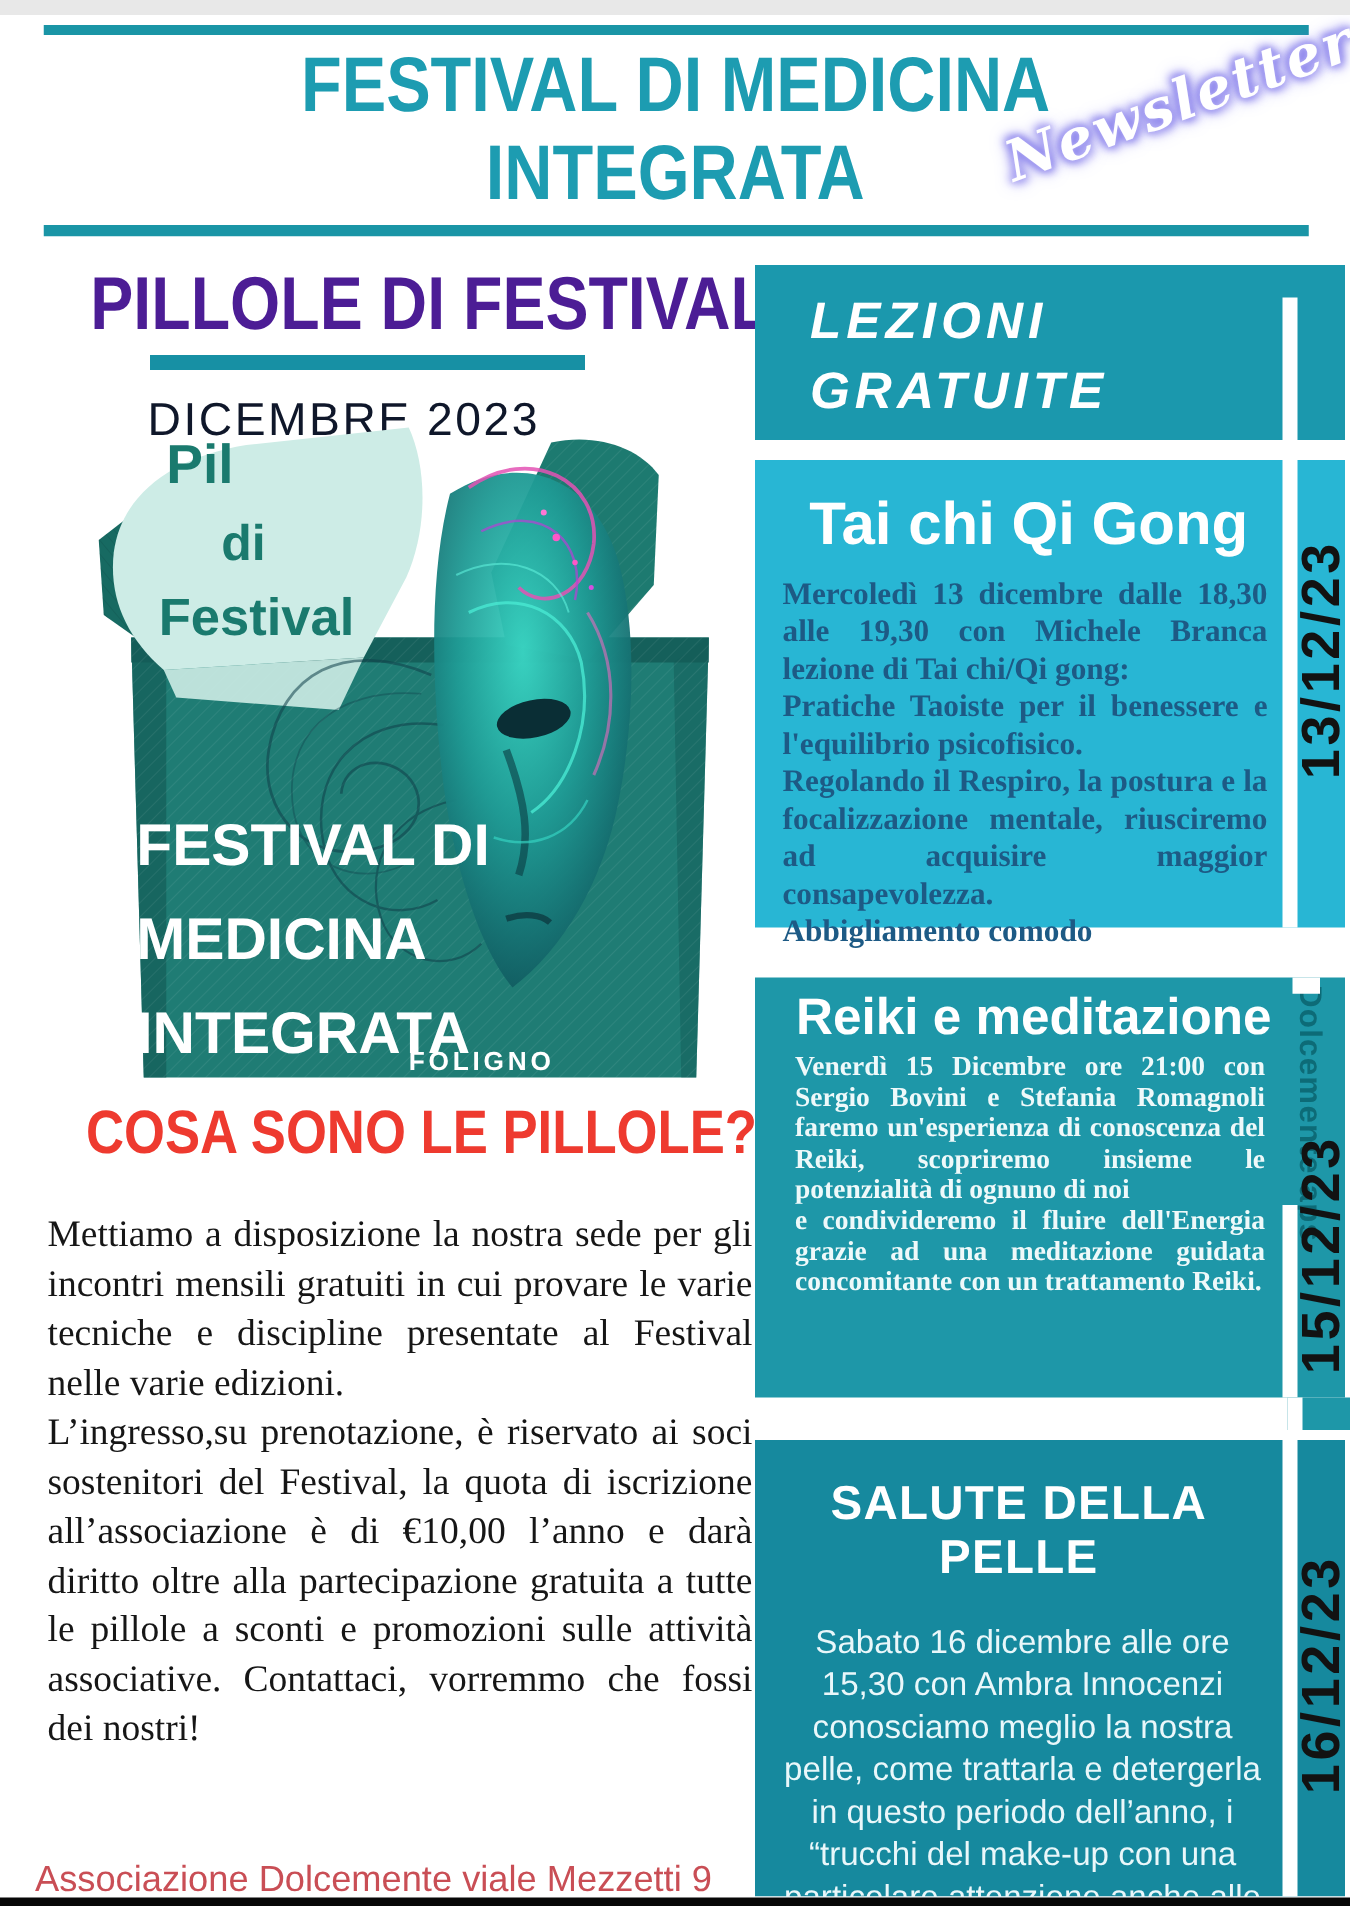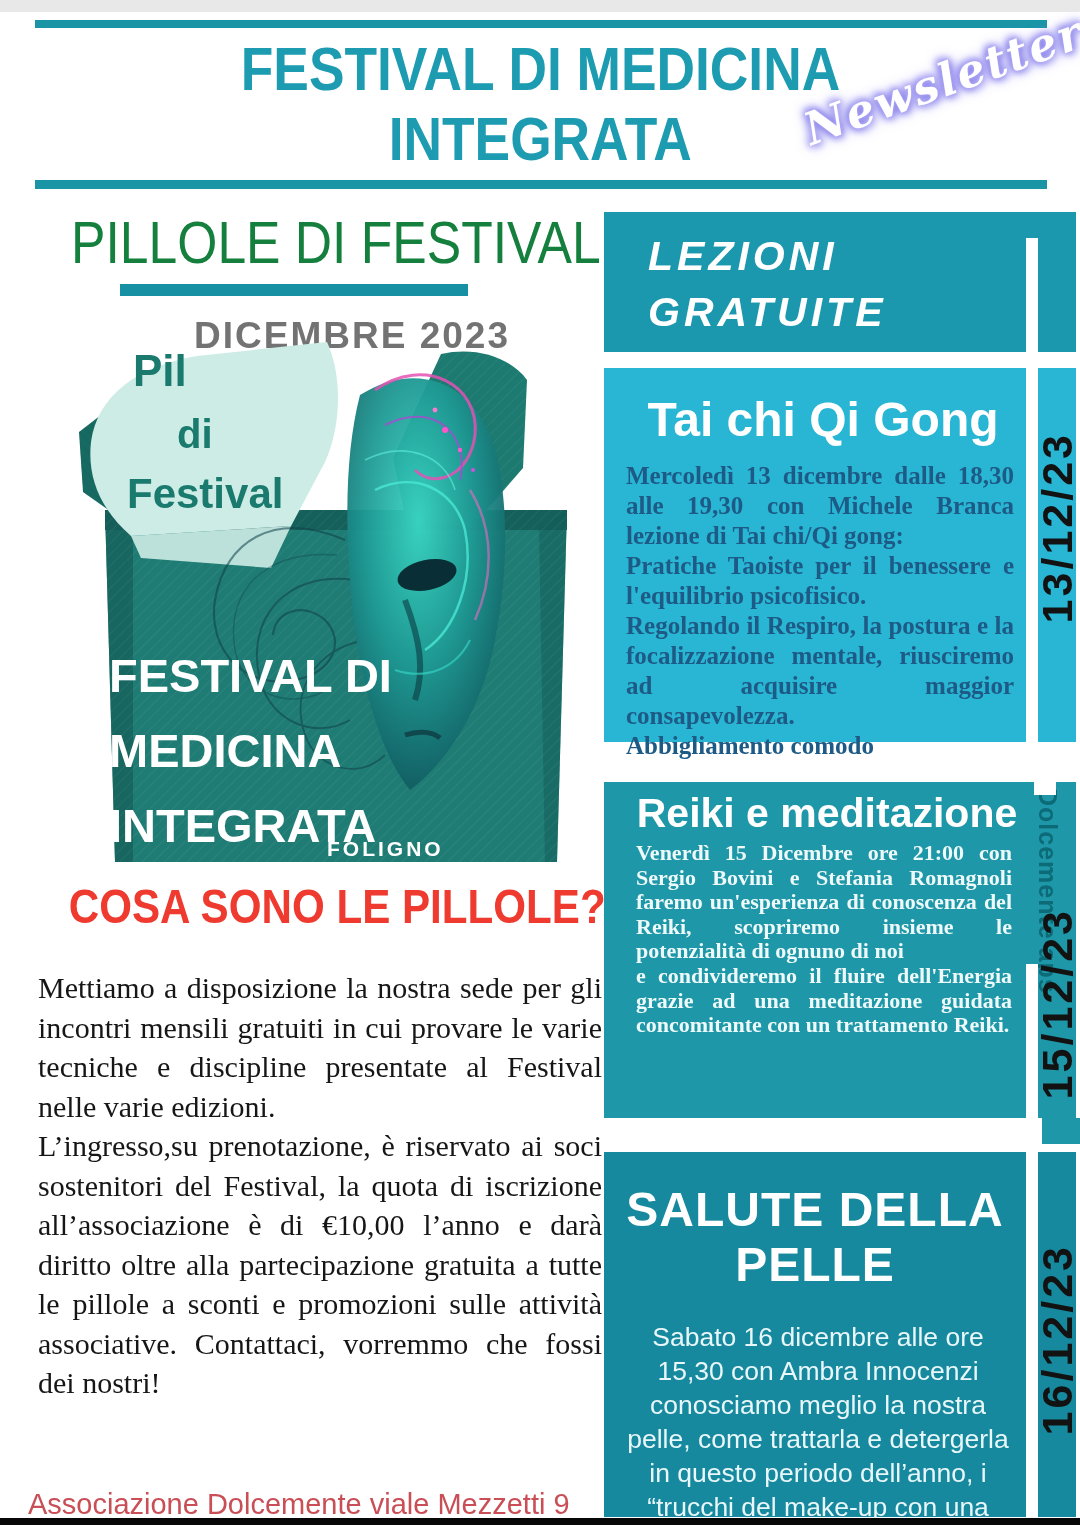"PILLOLE DI FESTIVAL" .pillole-title { color: #15803d -> #4c1d95; font-weight: 400 -> 700 }
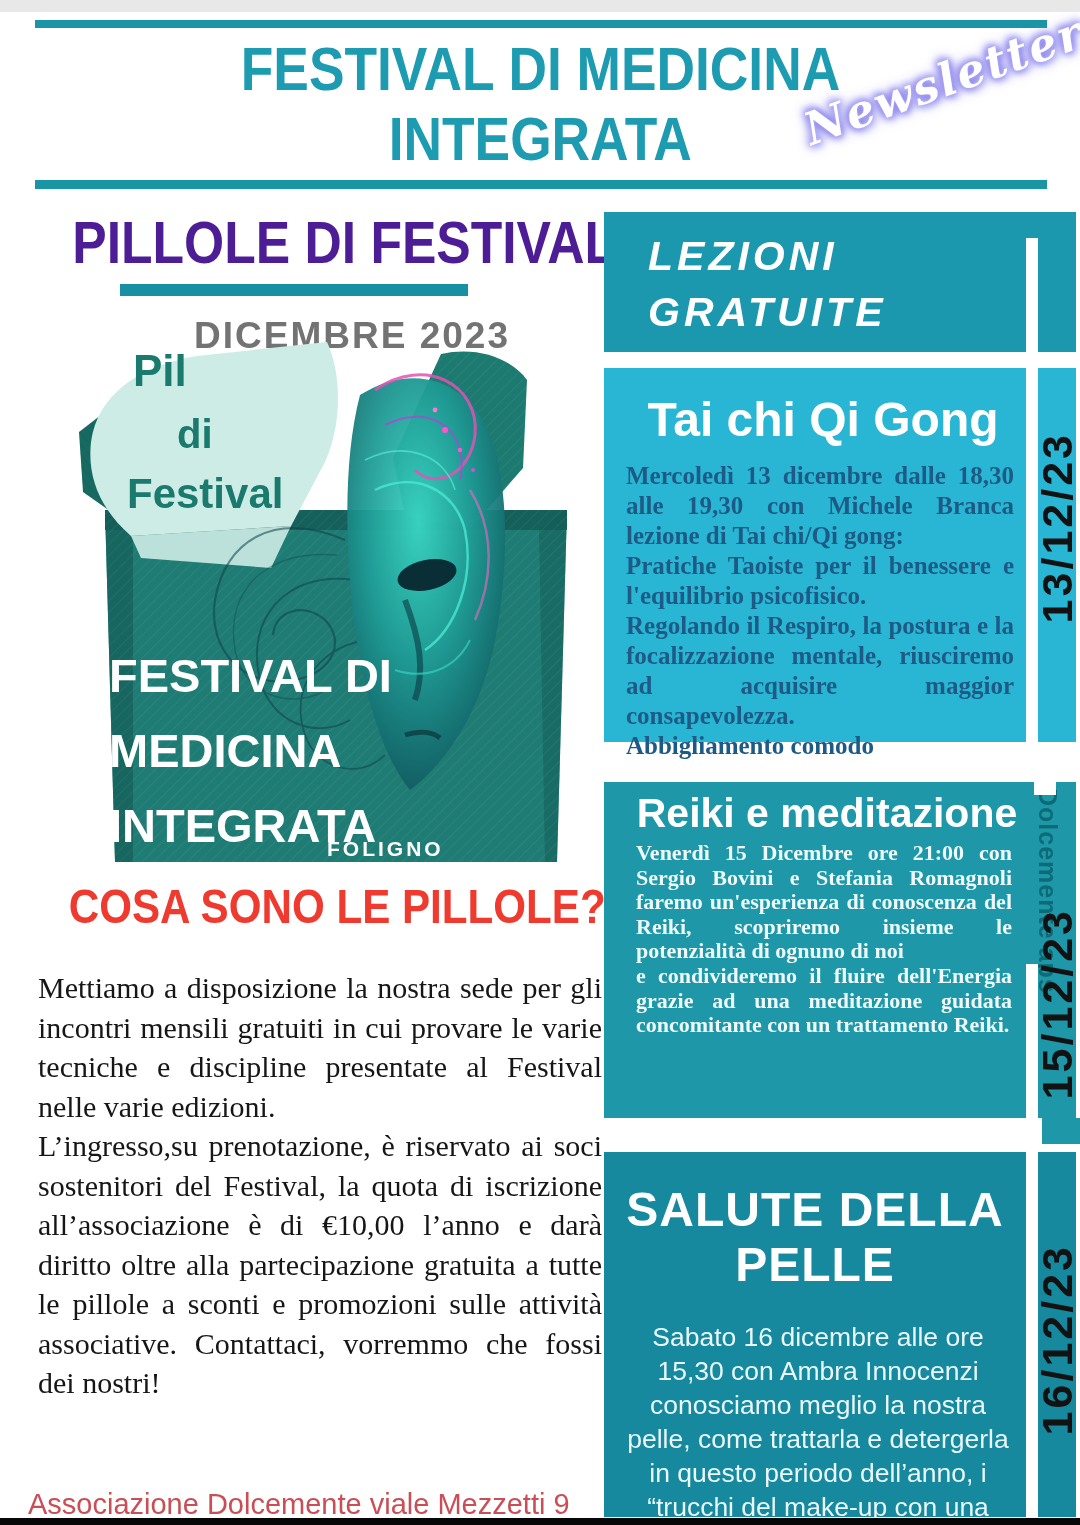"DICEMBRE 2023" .month { color: #737373 -> #0f172a; font-weight: 700 -> 400; text-align: right -> center }
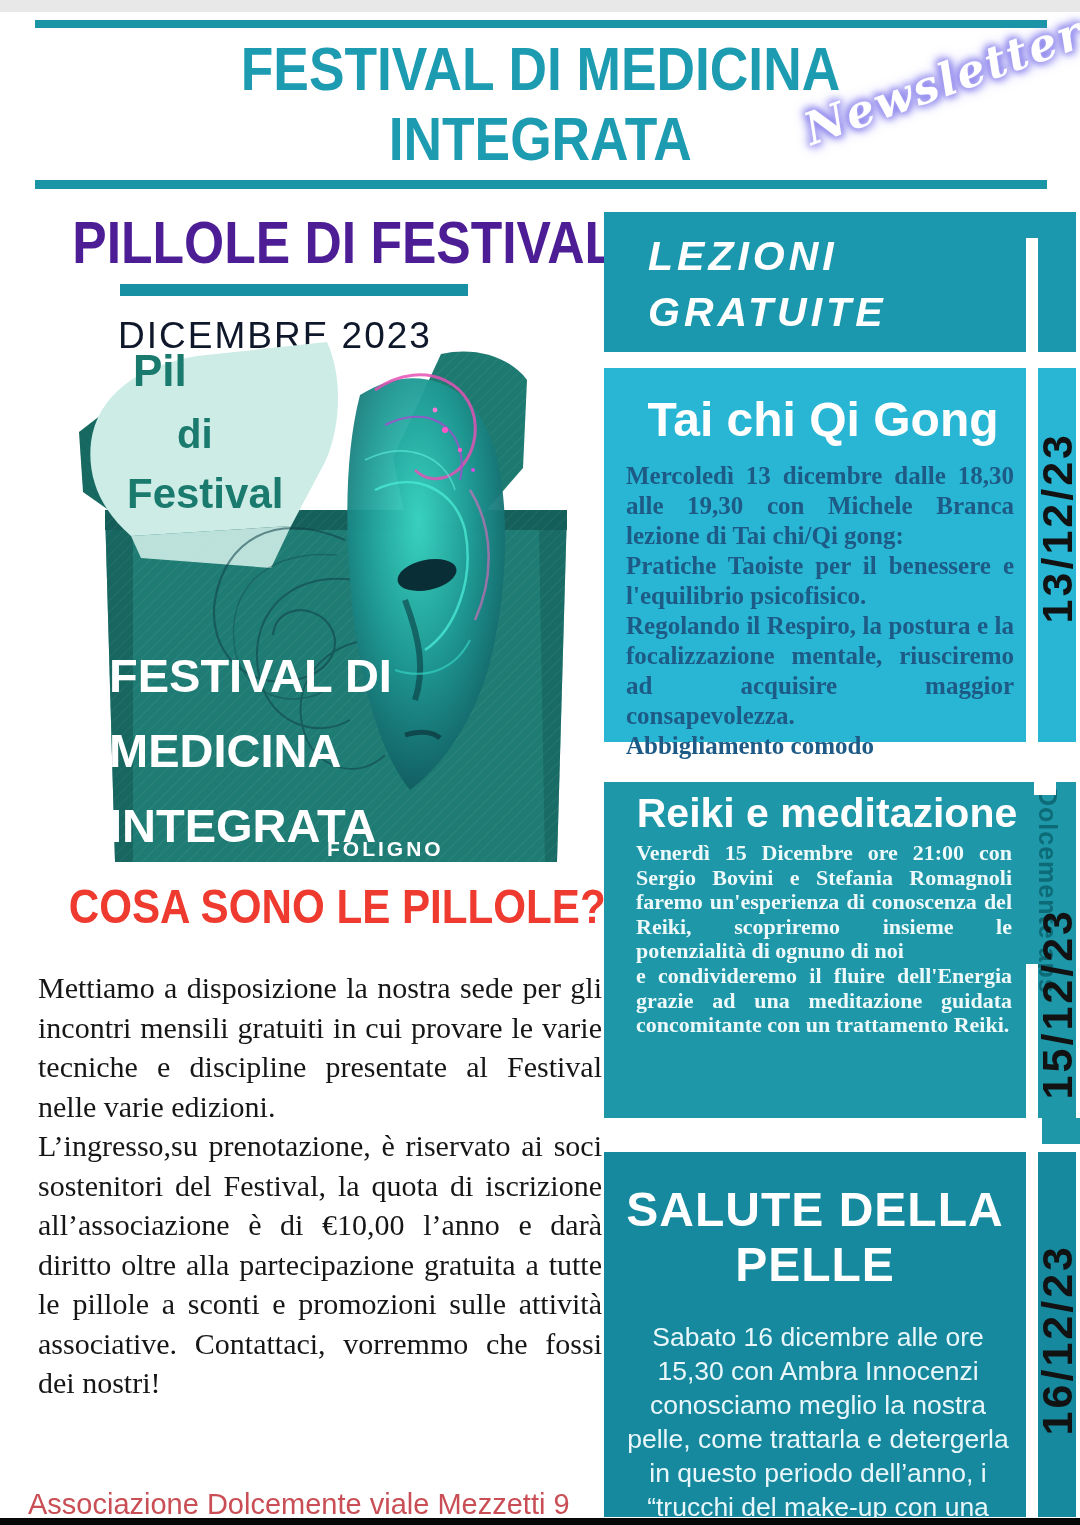"SALUTE DELLA PELLE" .tt-salute { font-size: 48px -> 38px }
